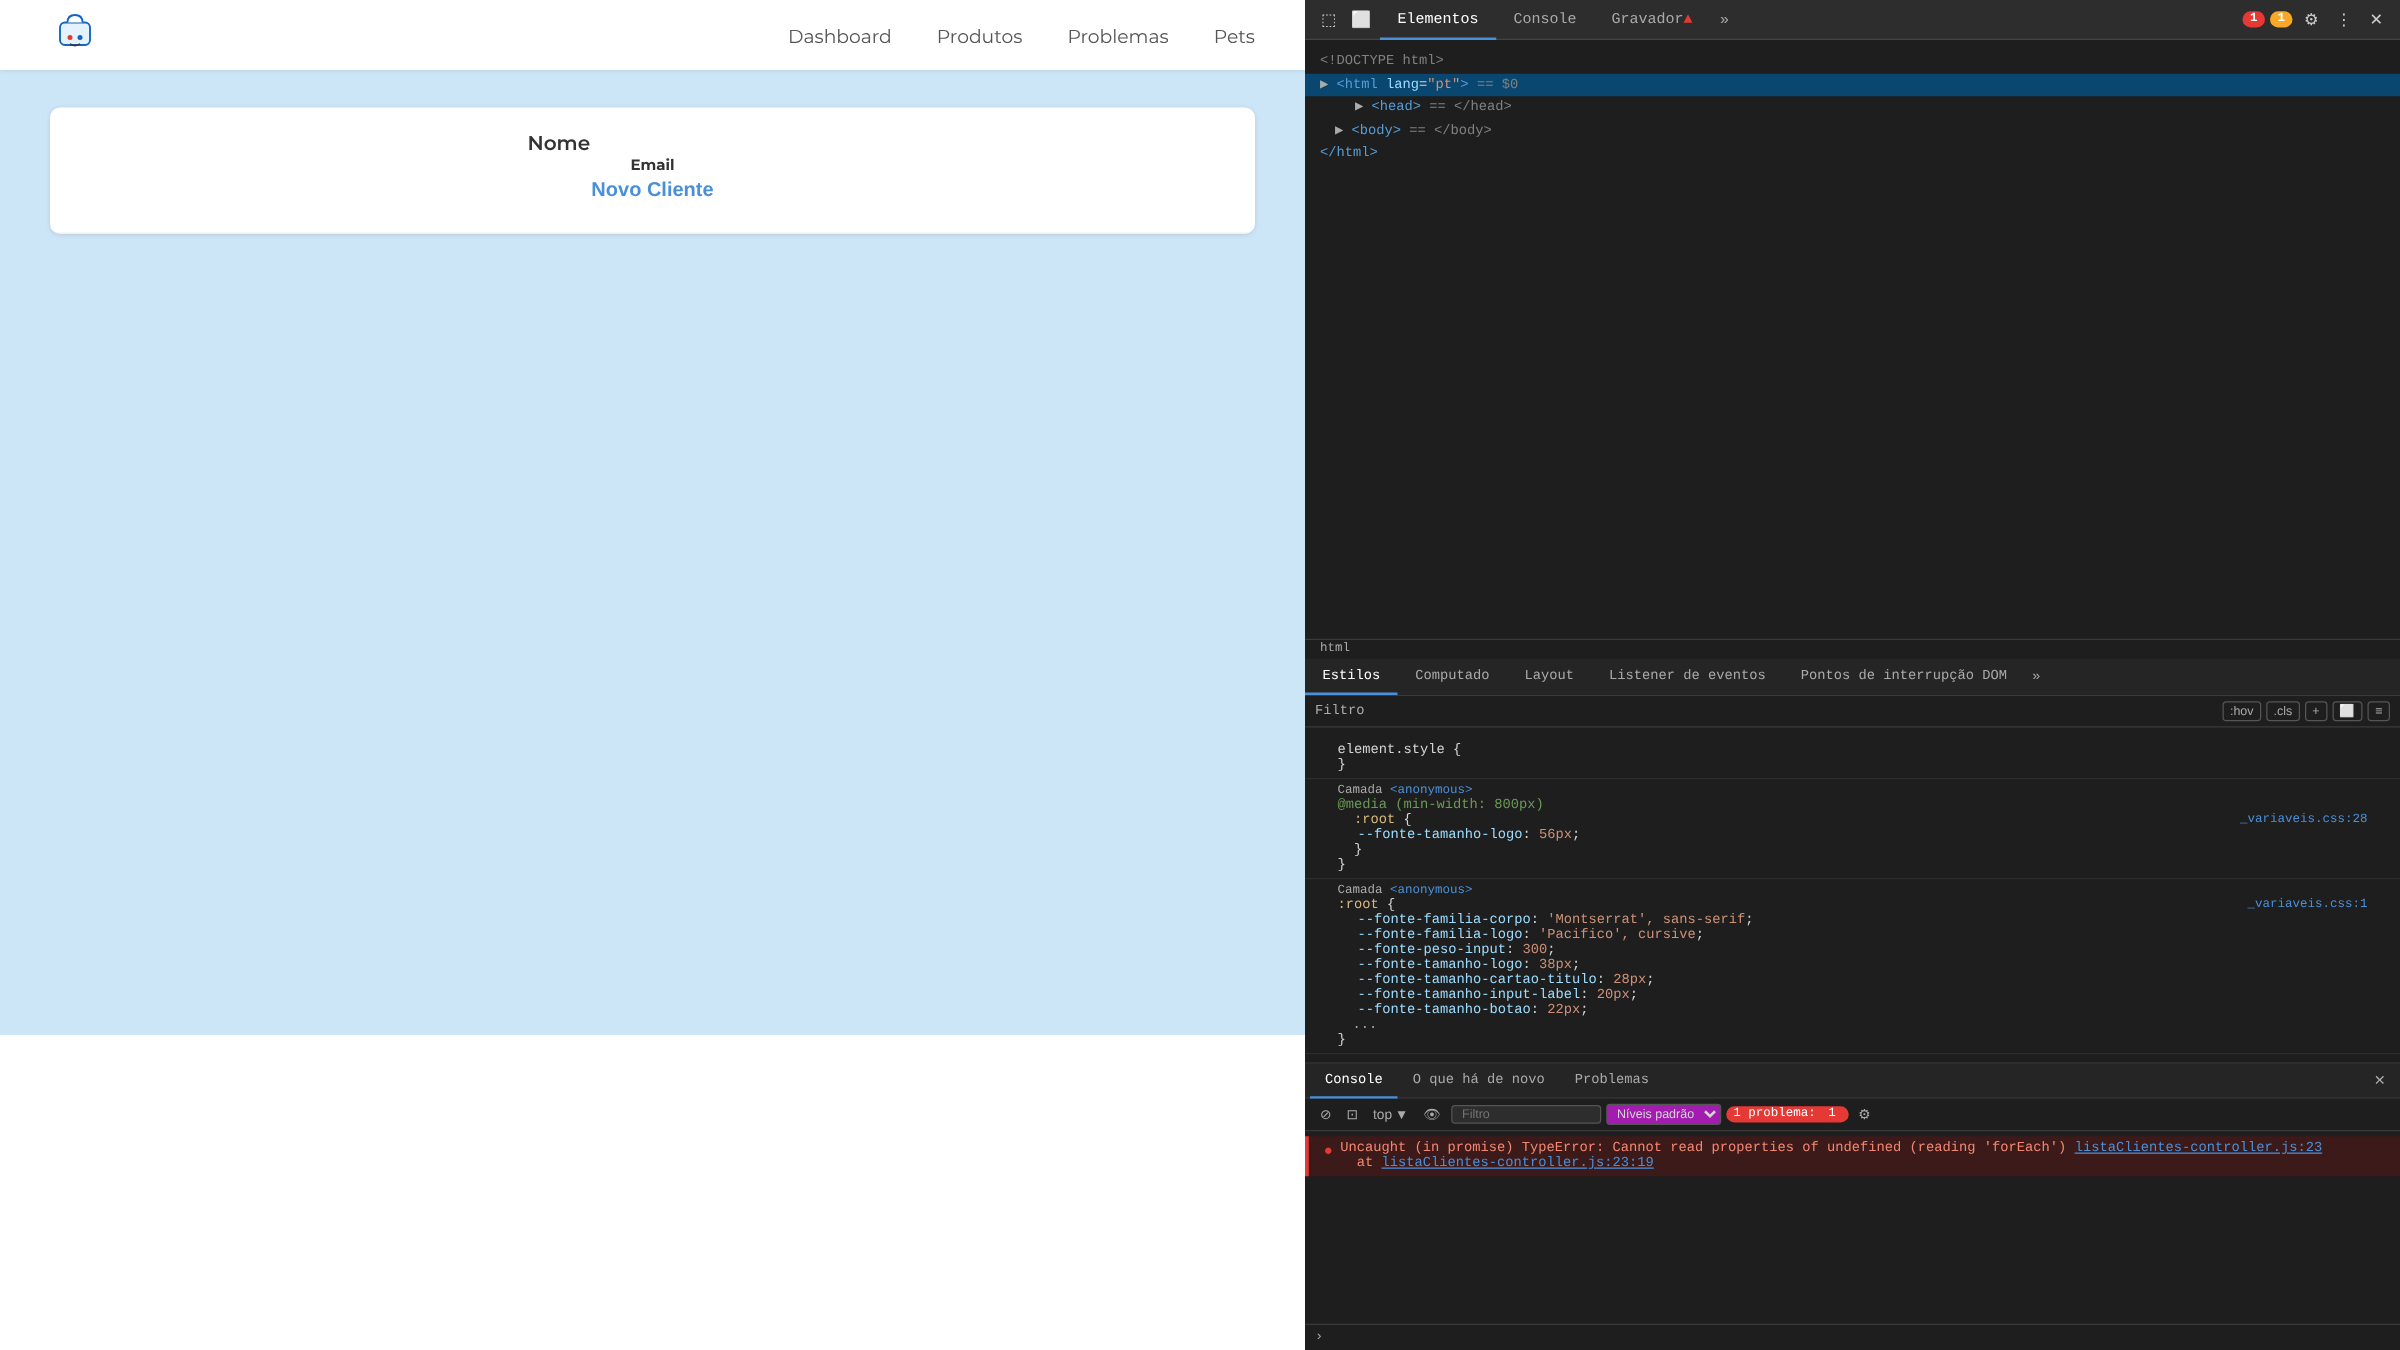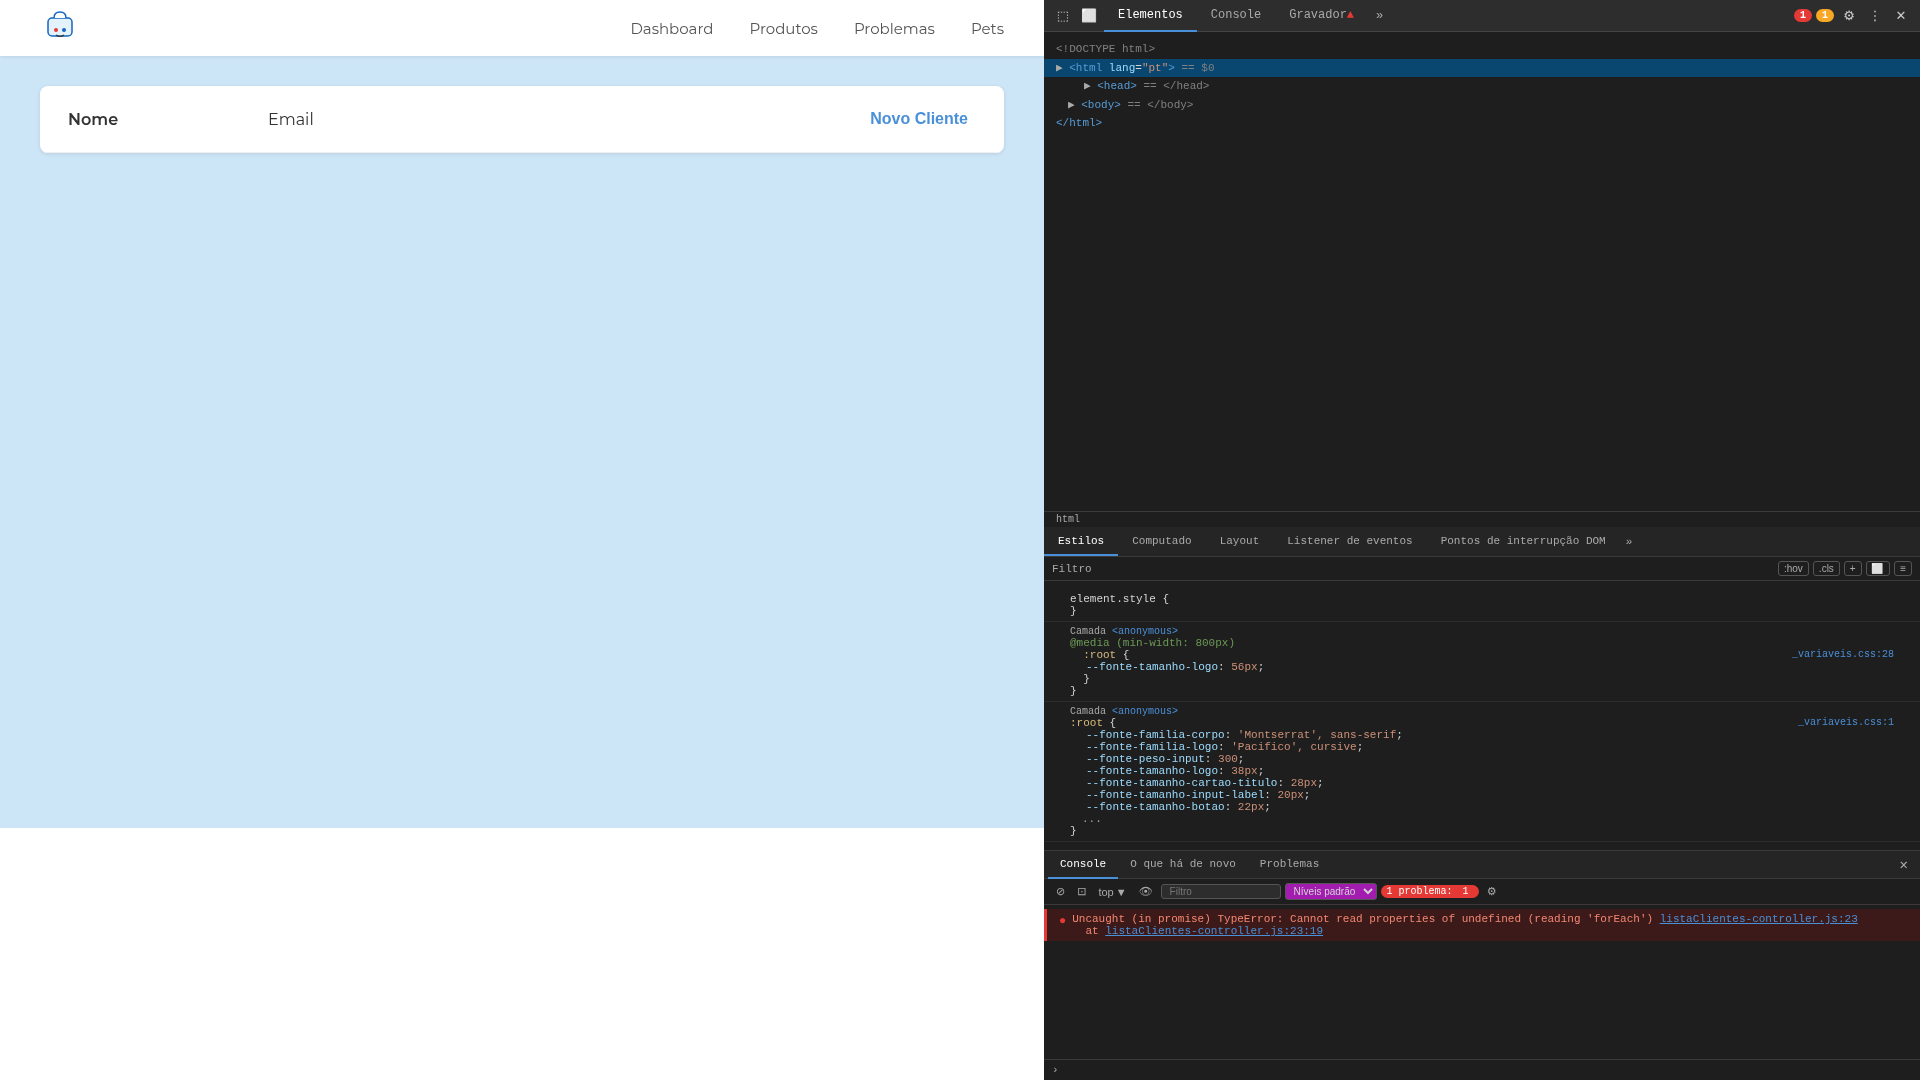"Nome" .table-header { flex-direction: none -> column }
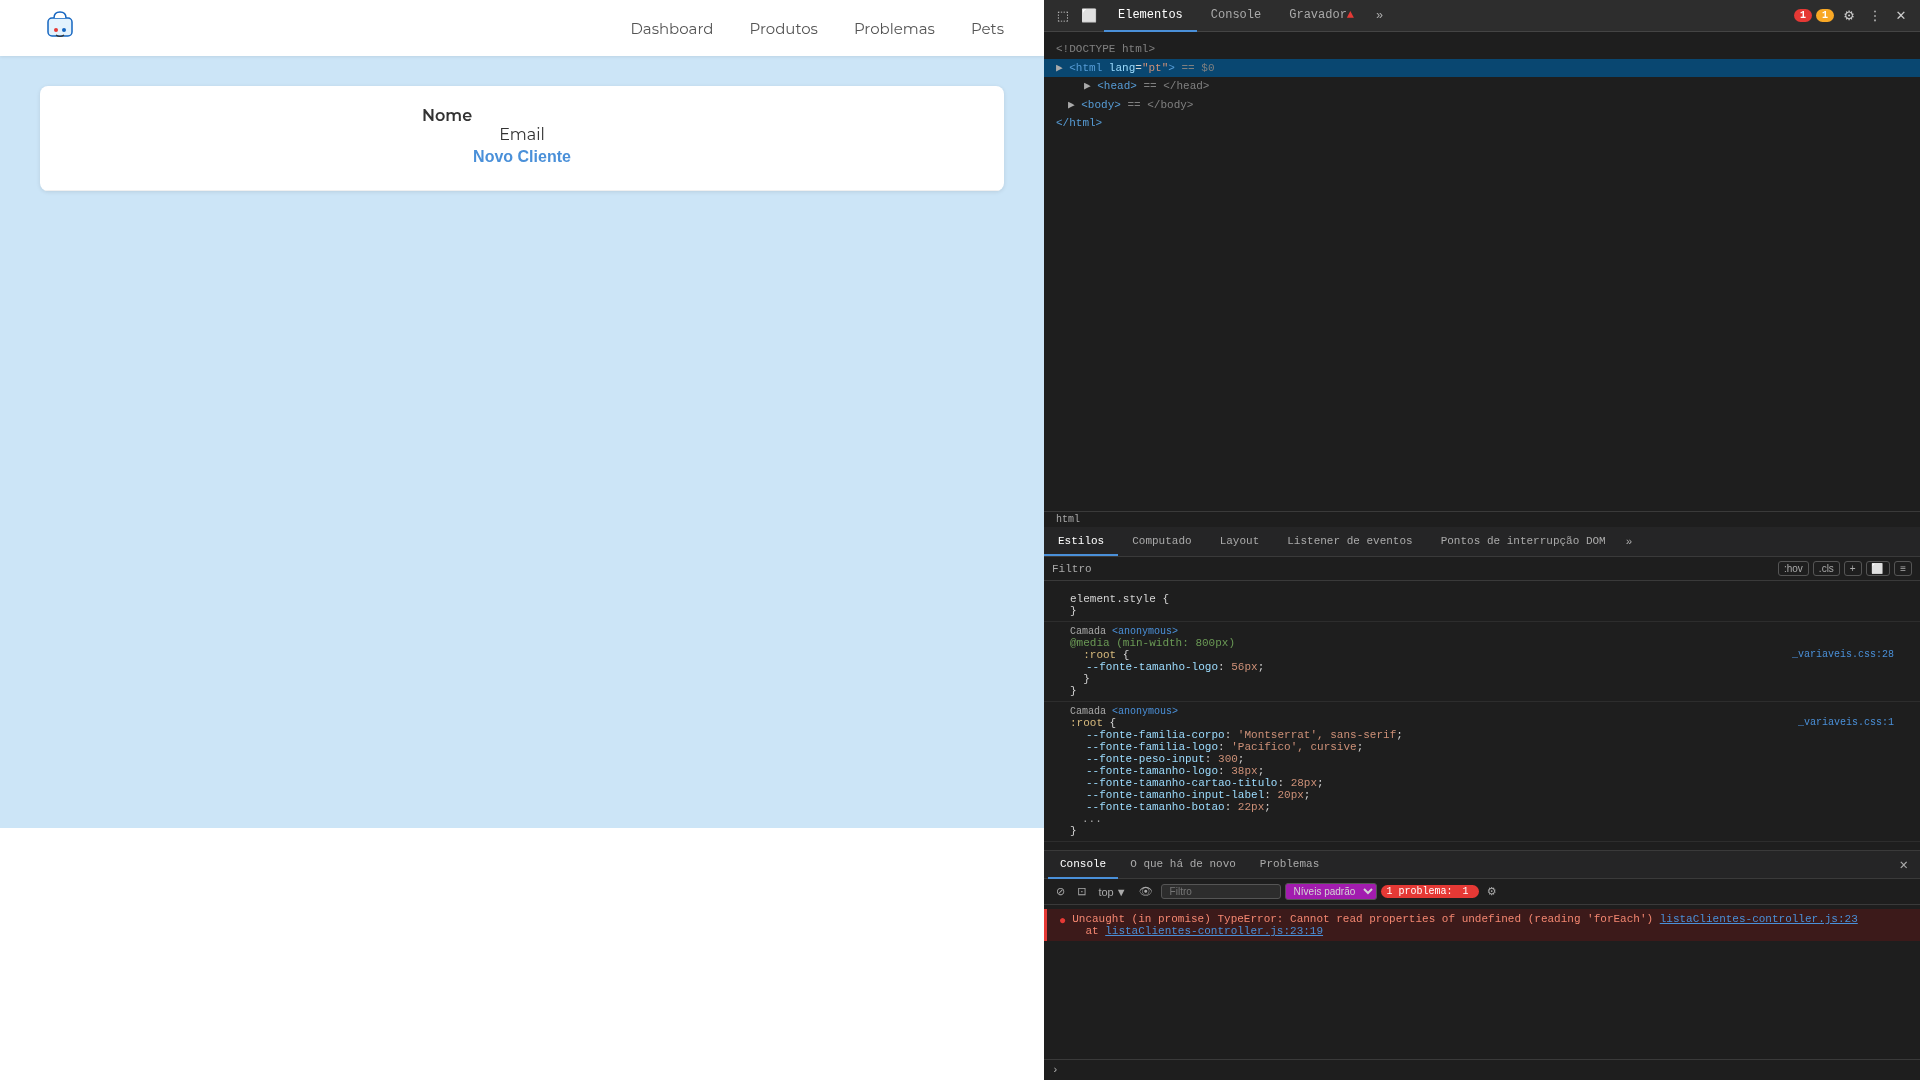"Email" .col-email { font-size: 16px -> 12px; font-weight: 400 -> 700 }
